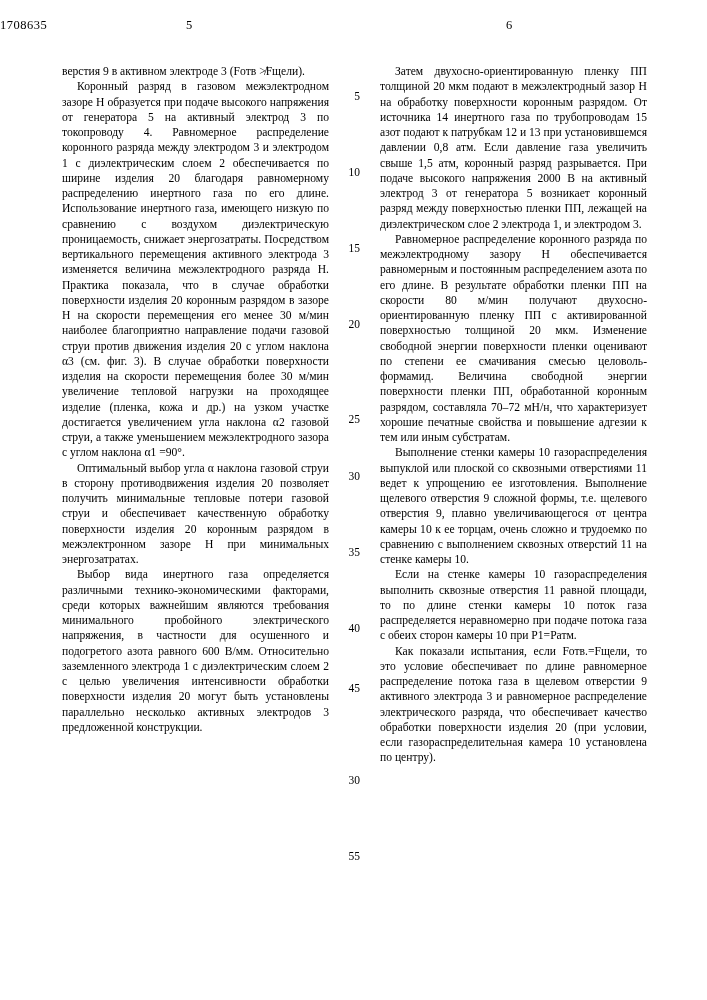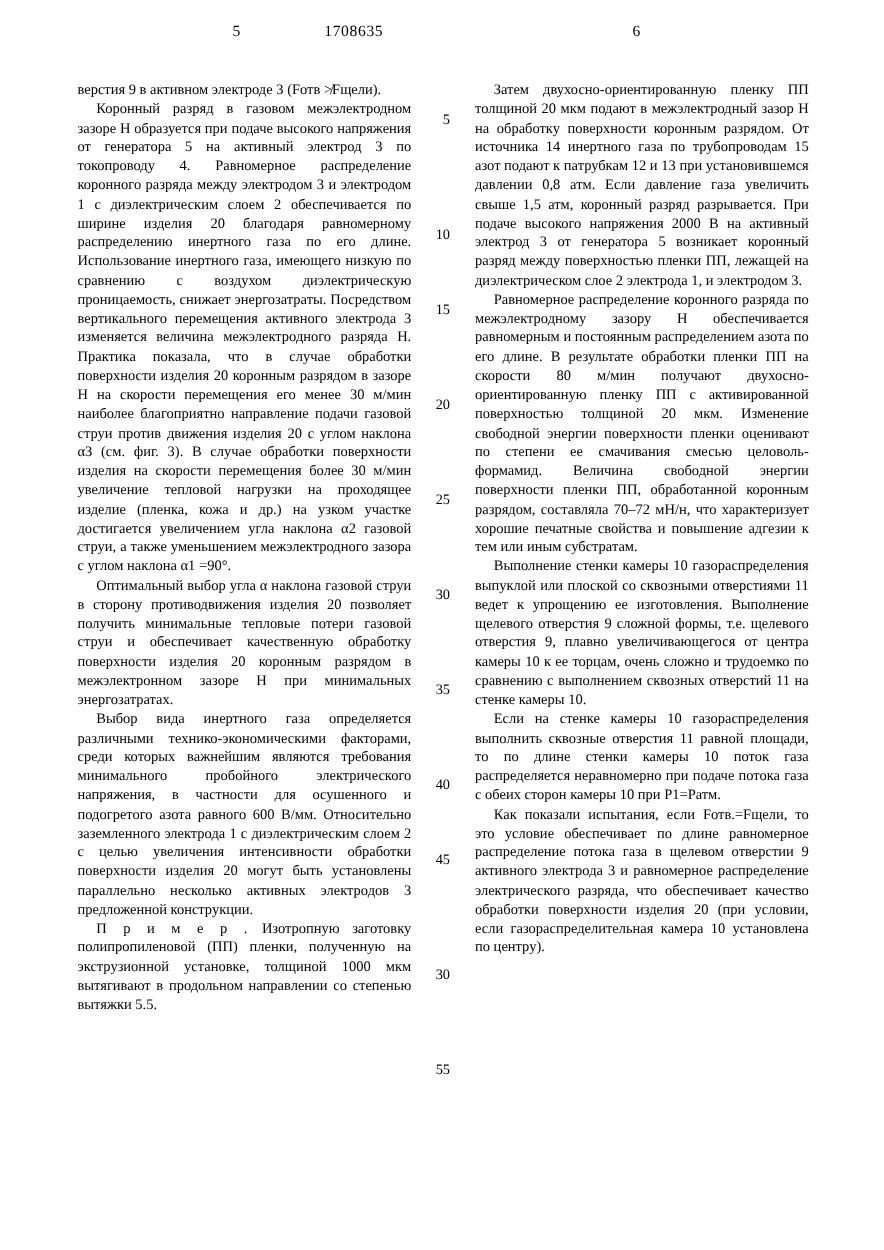"1708635" .header .hdr-center { text-align: center -> none }
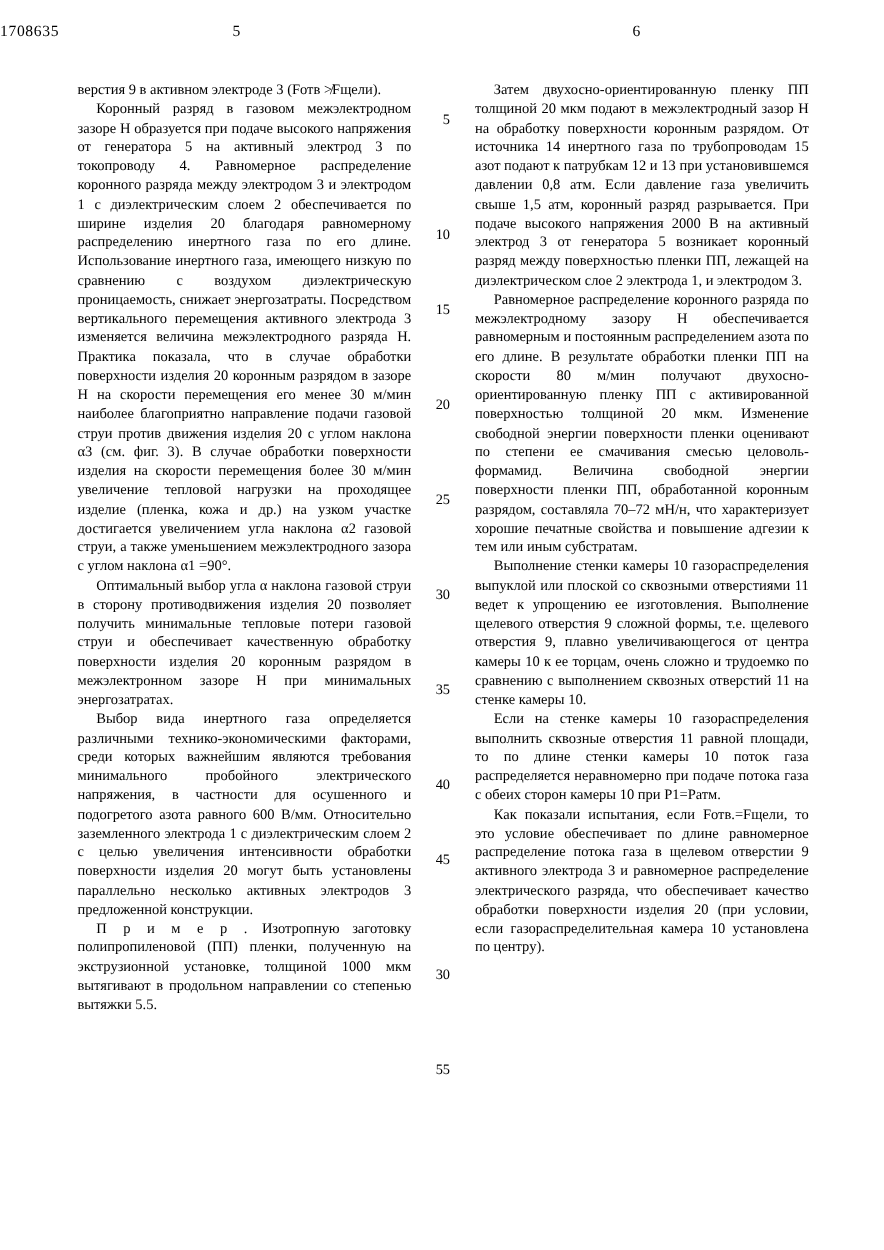"10" div { top: 138px -> 122px }
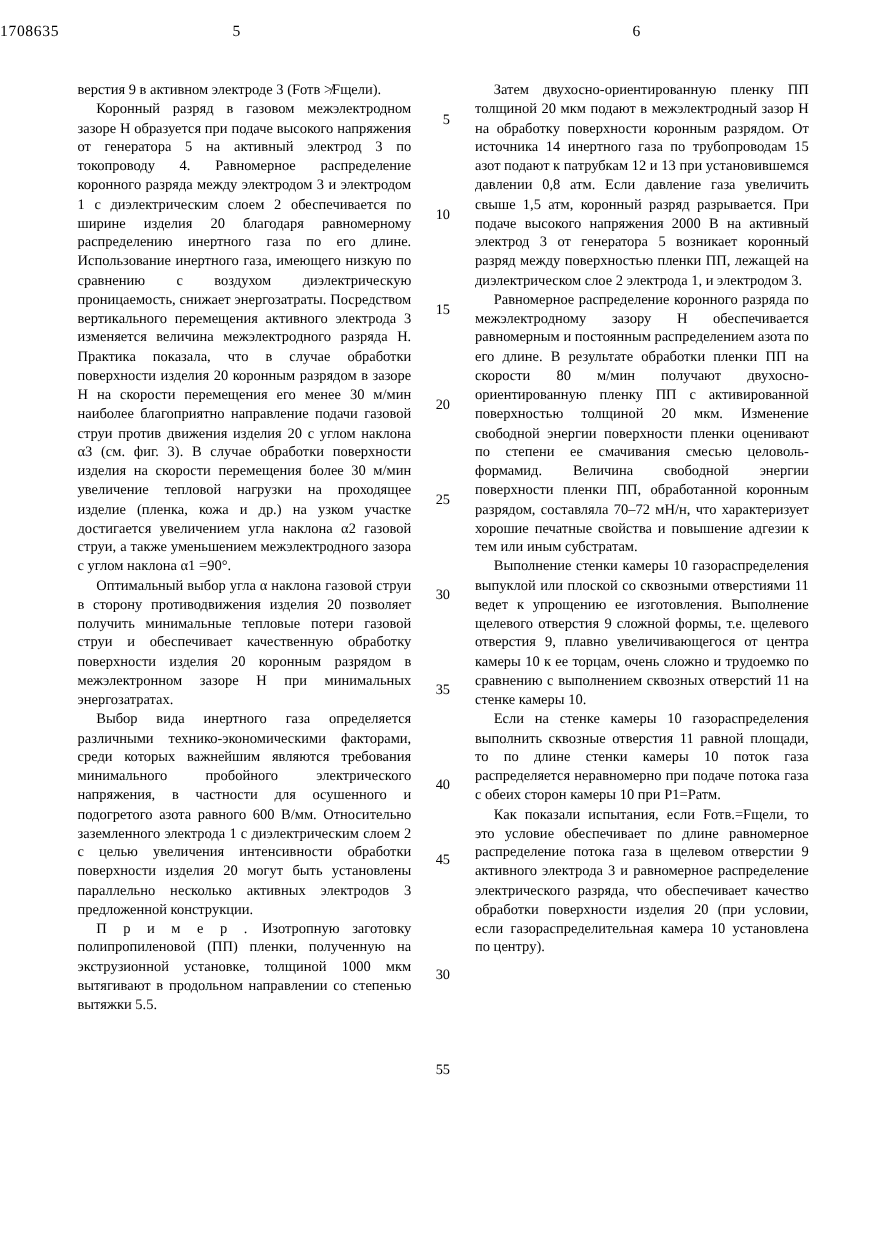"25" div { top: 350px -> 369px }
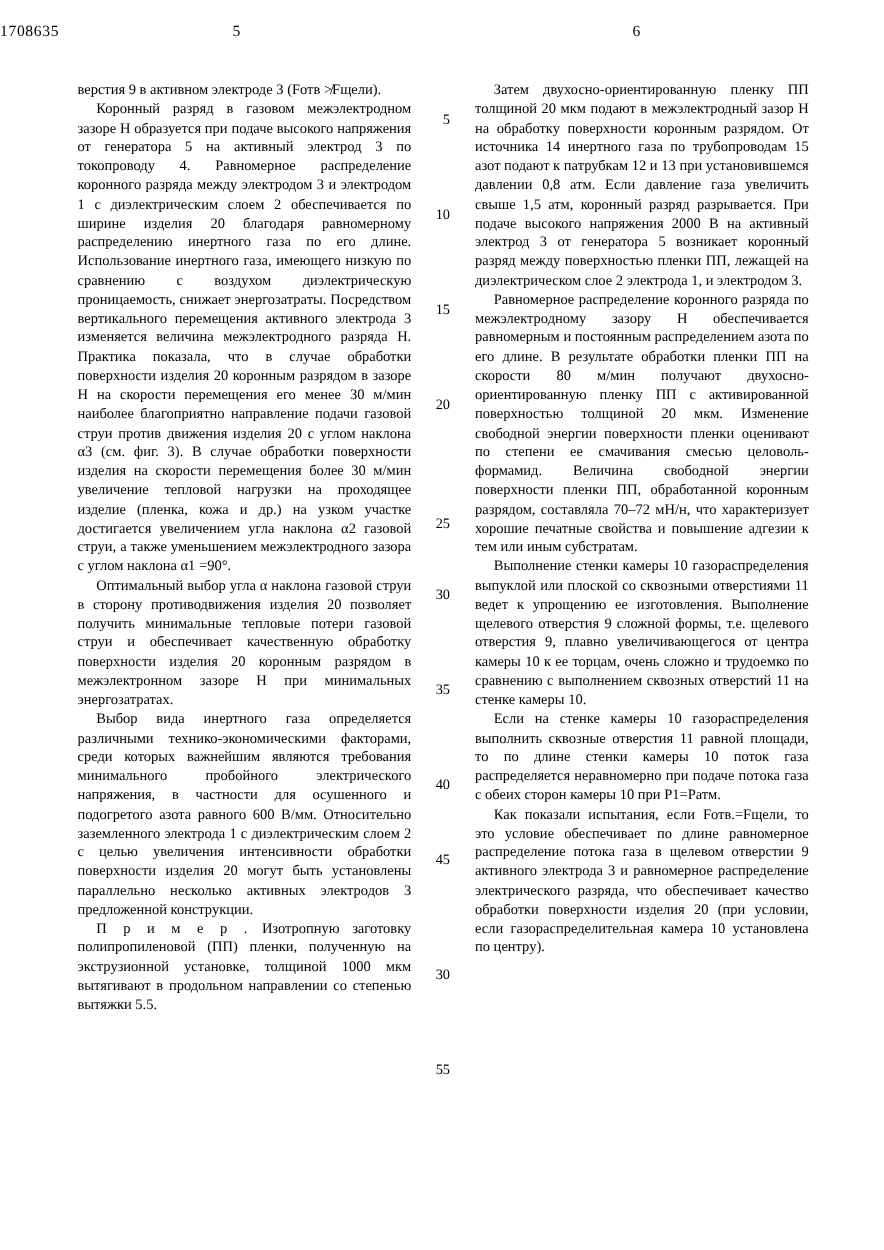"П р и м е" p.indent { html: <p><span>П р и м е р .</span> <span>Изотропную заготовку полипропиленовой (ПП) пленки, полученную на экструзионной установке, толщиной 1000 мкм вытягивают в продольном направлении со степенью вытяжки 5.5.</span></p> -> none }
